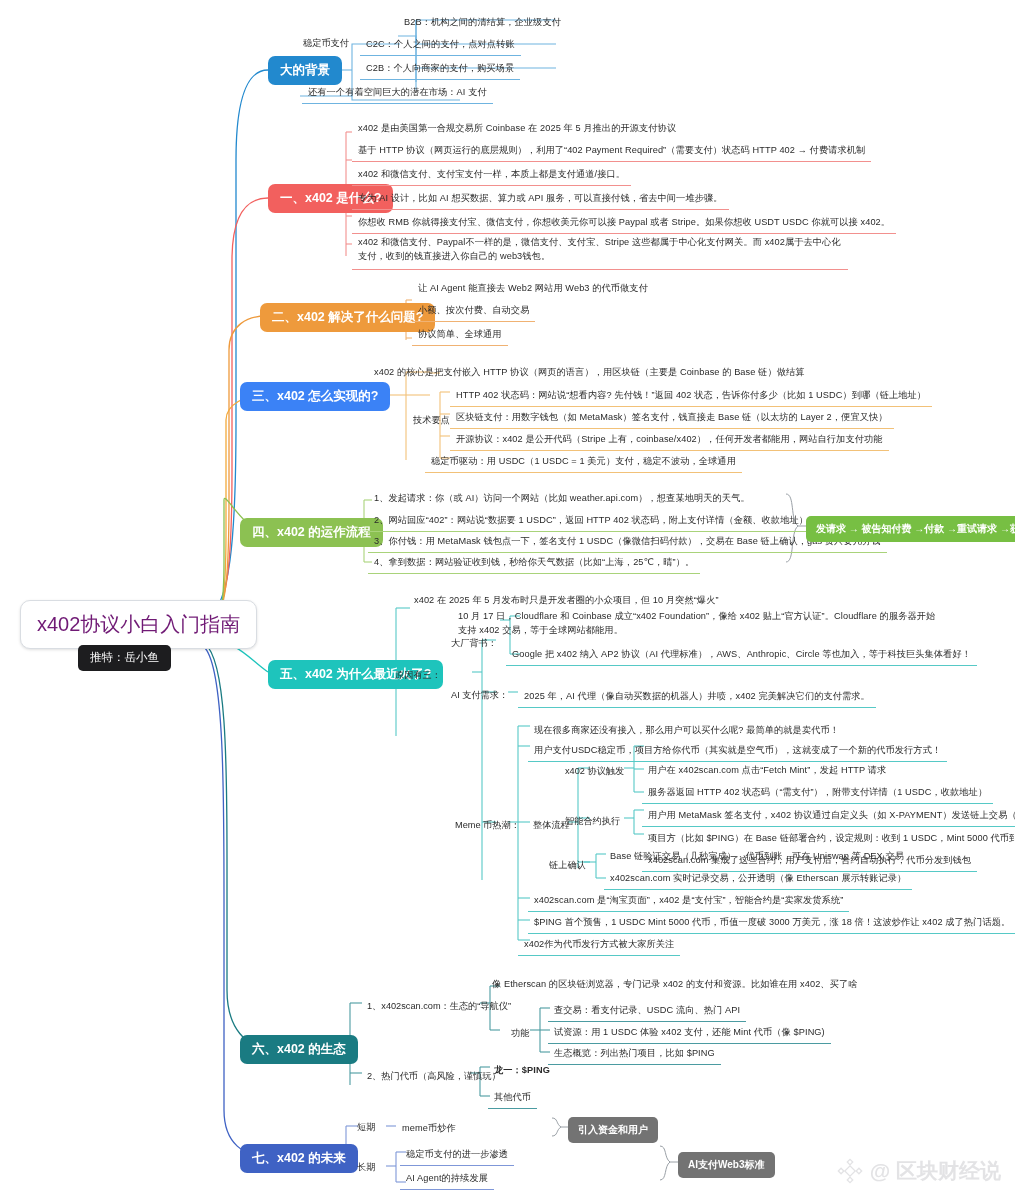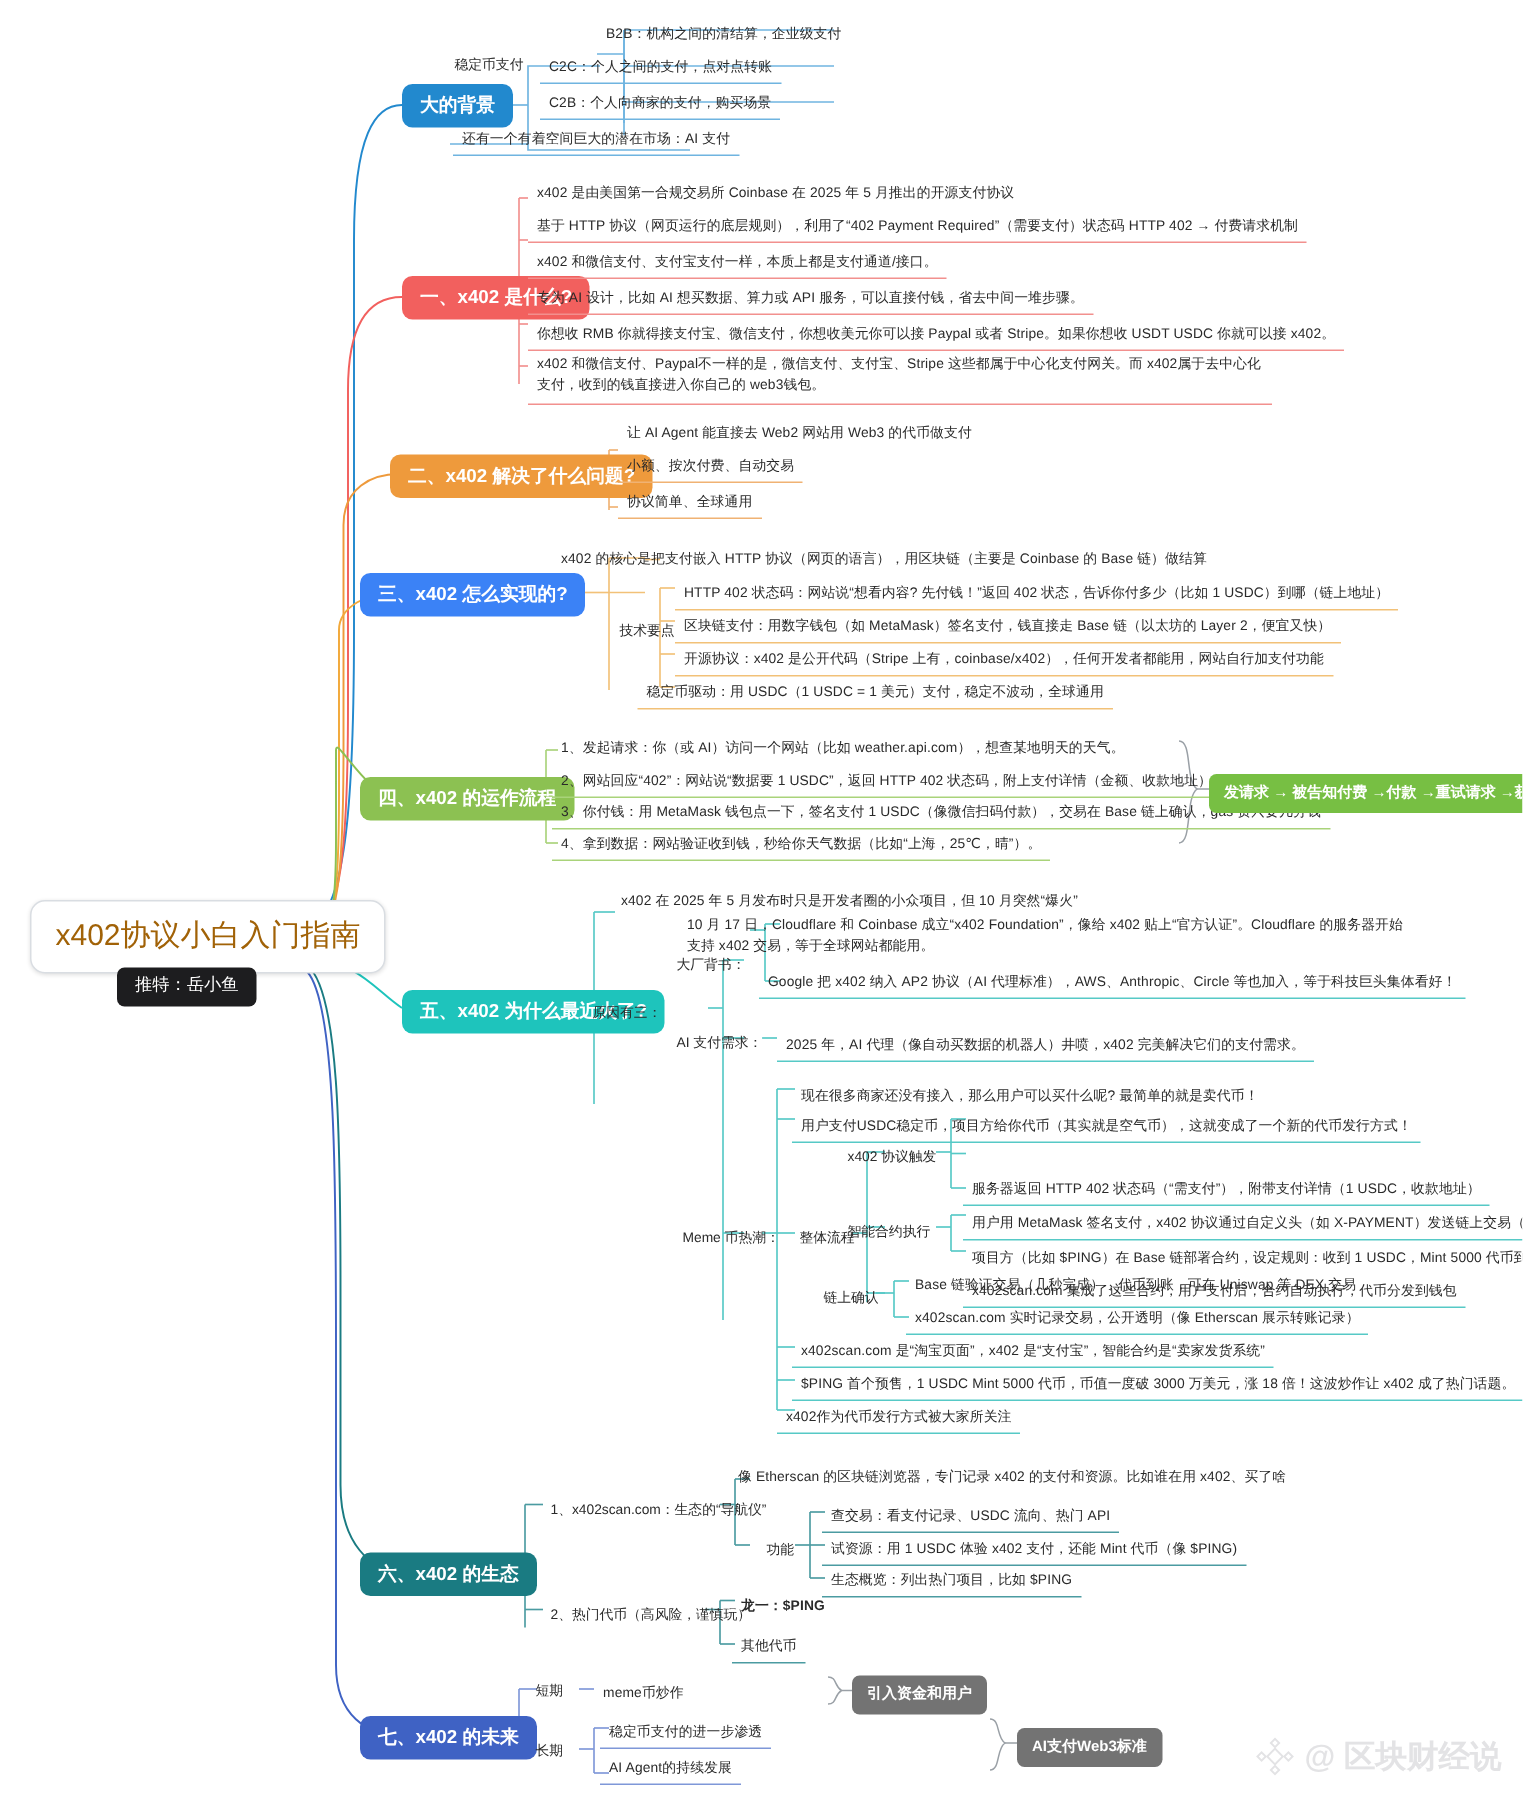"x402协议小白入门指南" .root { color: #a16207 -> #701a75 }
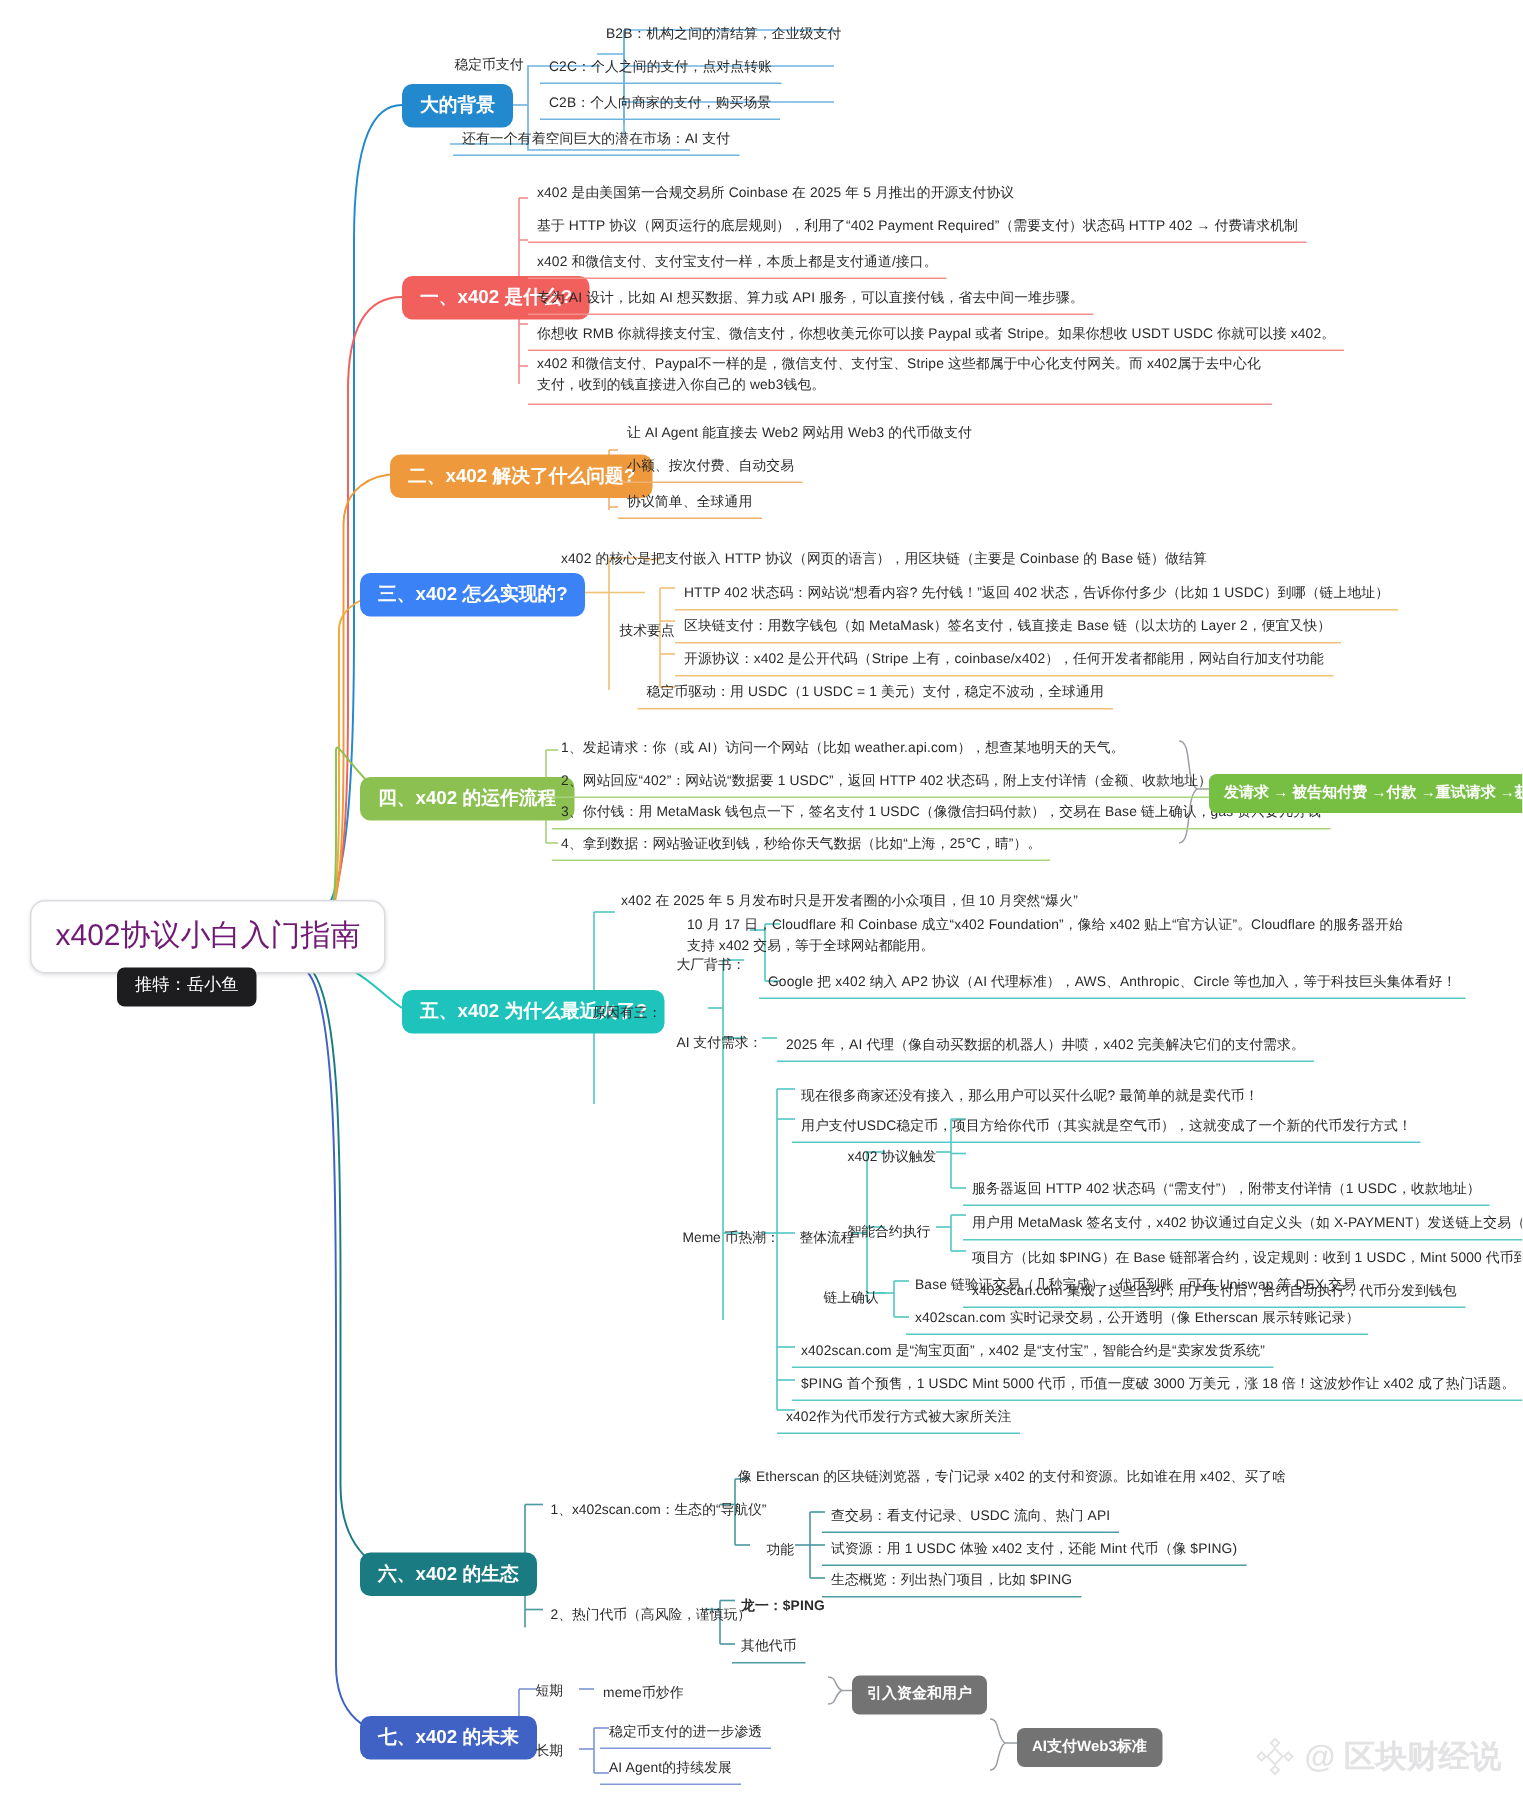"用户在 x402scan.com 点击“Fetch Mint”，发起 HTTP" div.node { html: none -> <div>用户在 x402scan.com 点击“Fetch Mint”，发起 HTTP 请求</div> }
